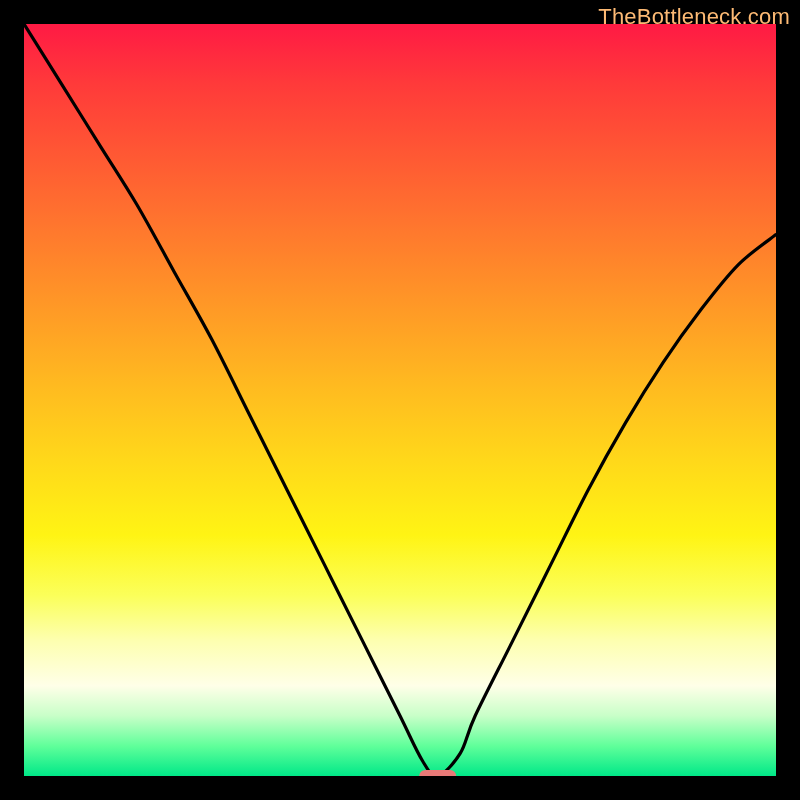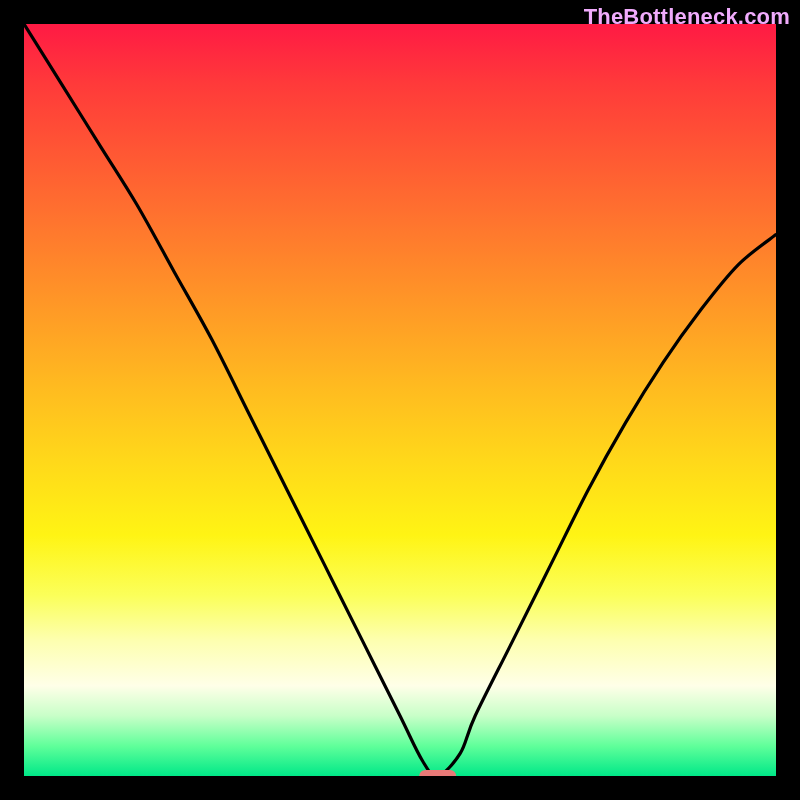"TheBottleneck.com" .watermark { color: #f0abfc -> #fdba74; font-weight: 700 -> 400 }
